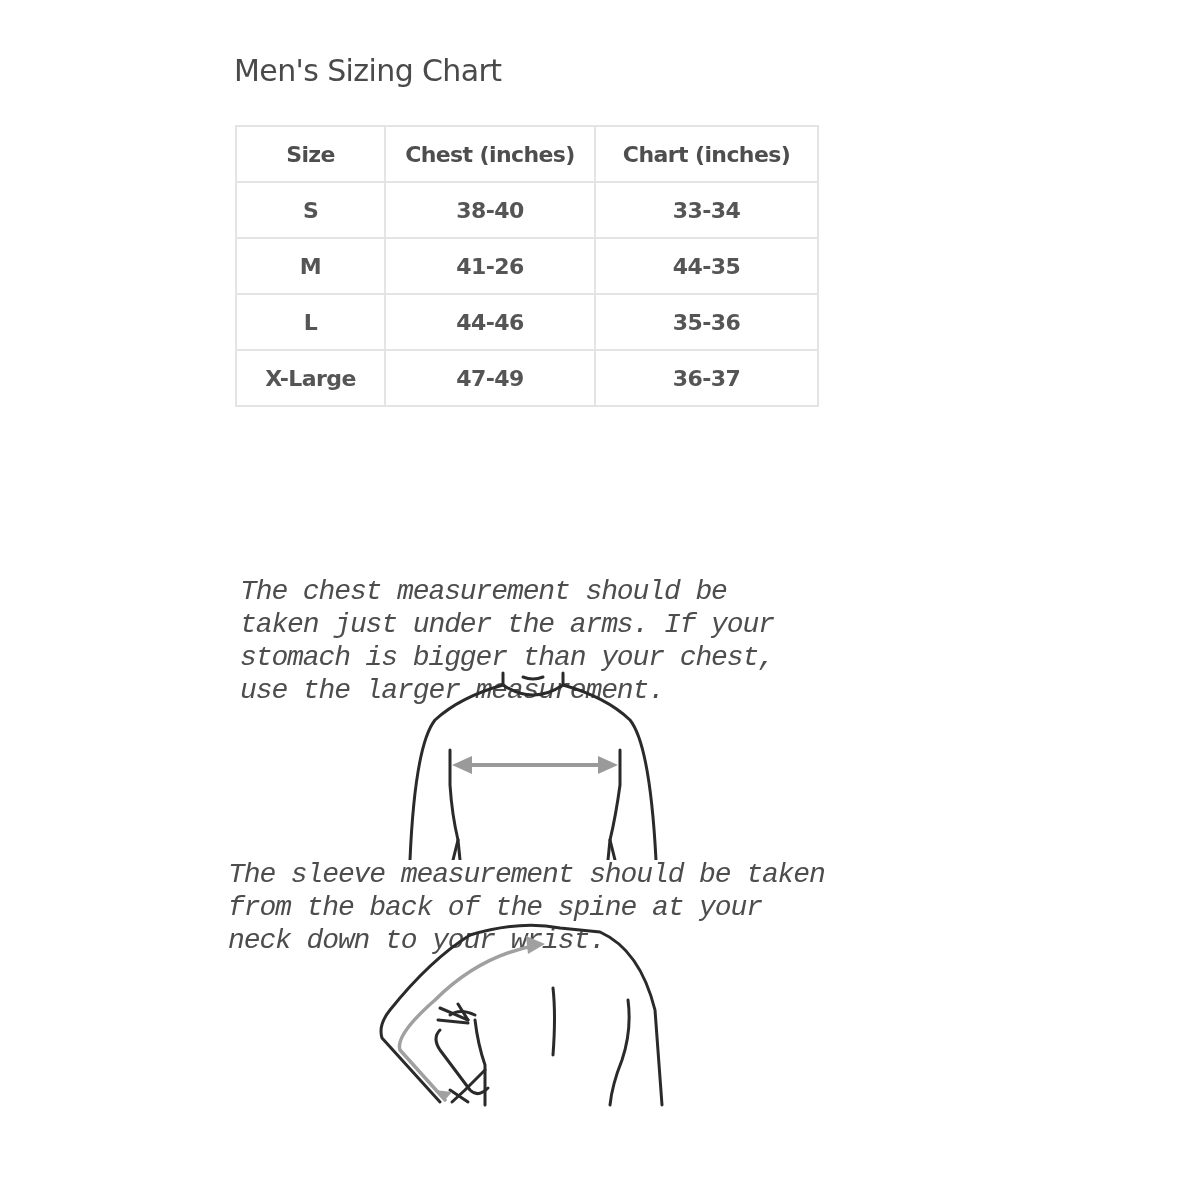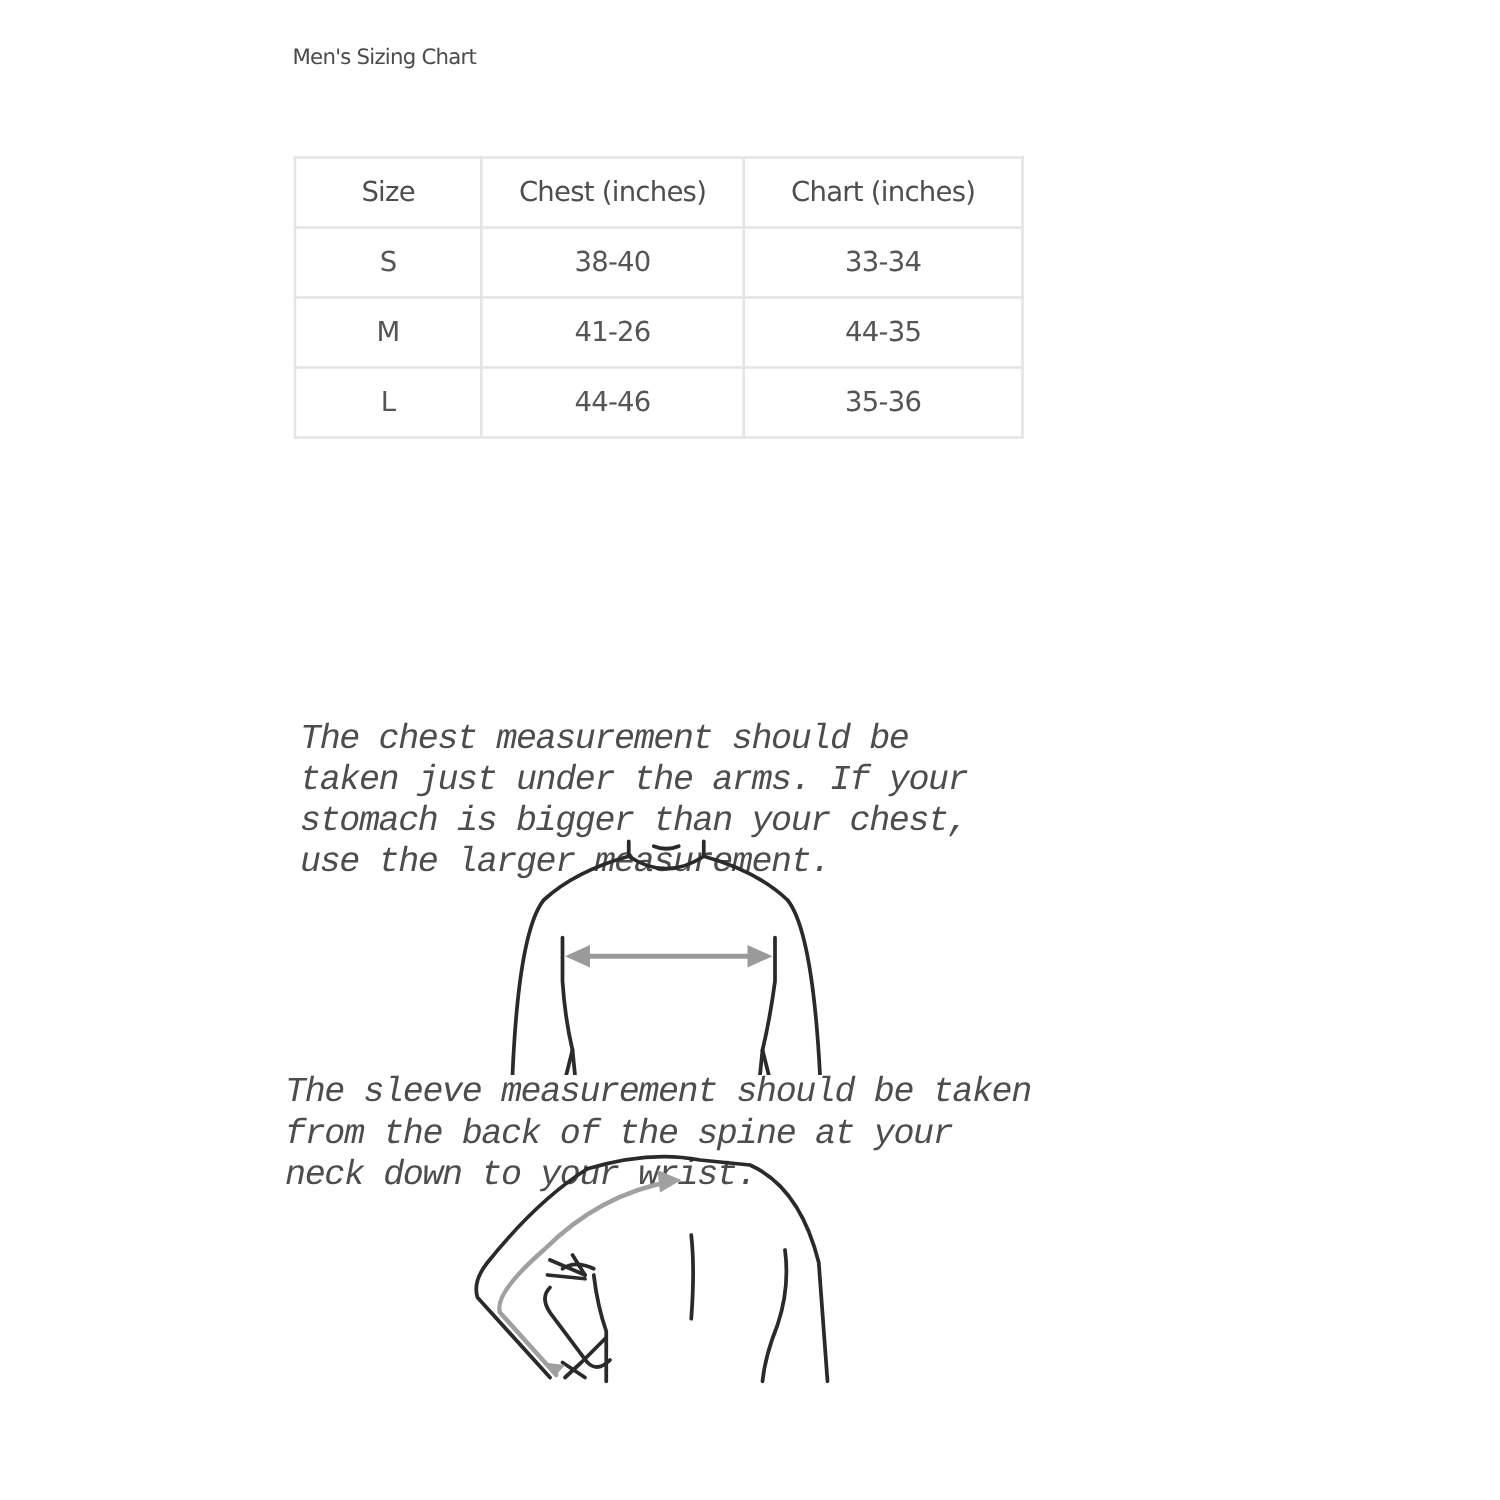"Men's Sizing Chart" .page-title { font-size: 17px -> 30px; top: 36px -> 53px }
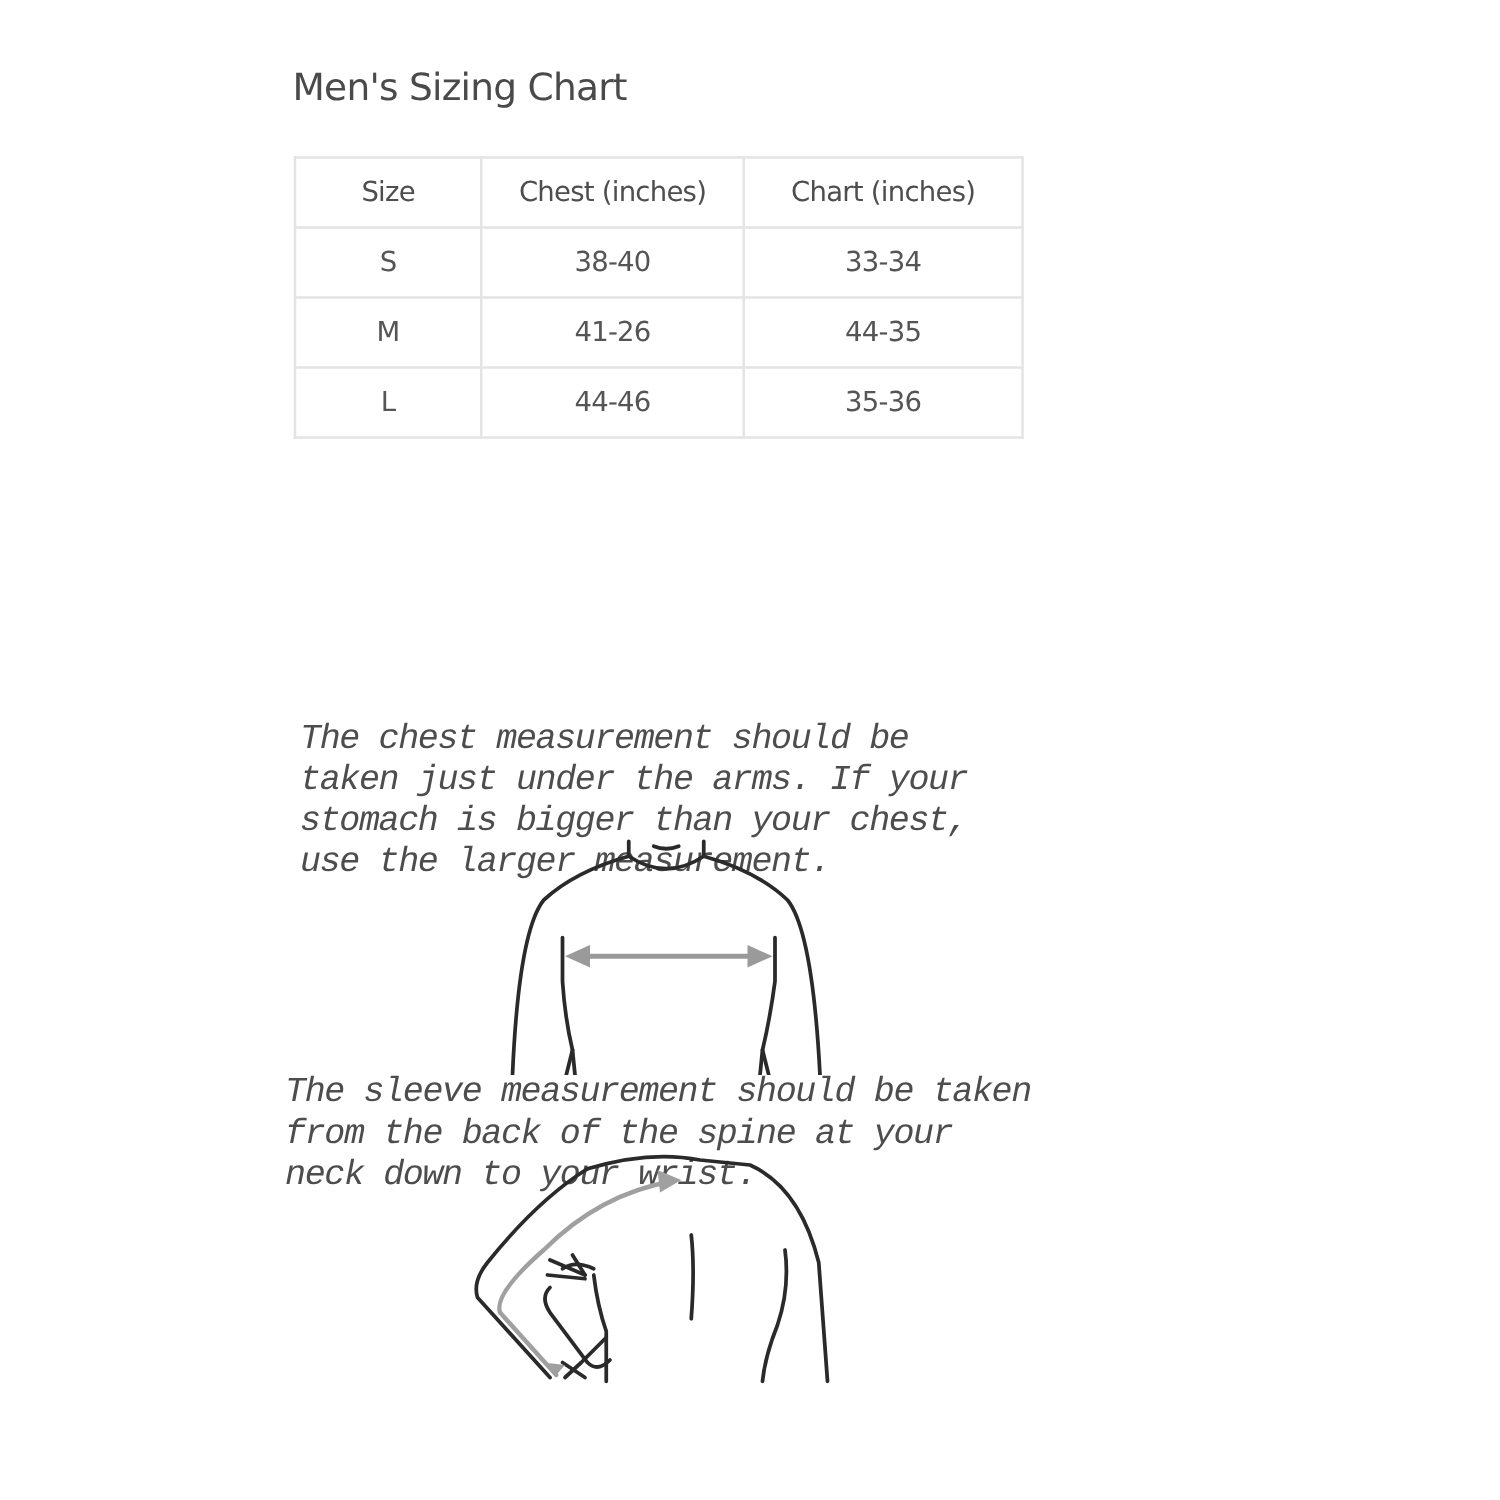"Size" .size-table th, .size-table td { font-weight: normal -> bold }
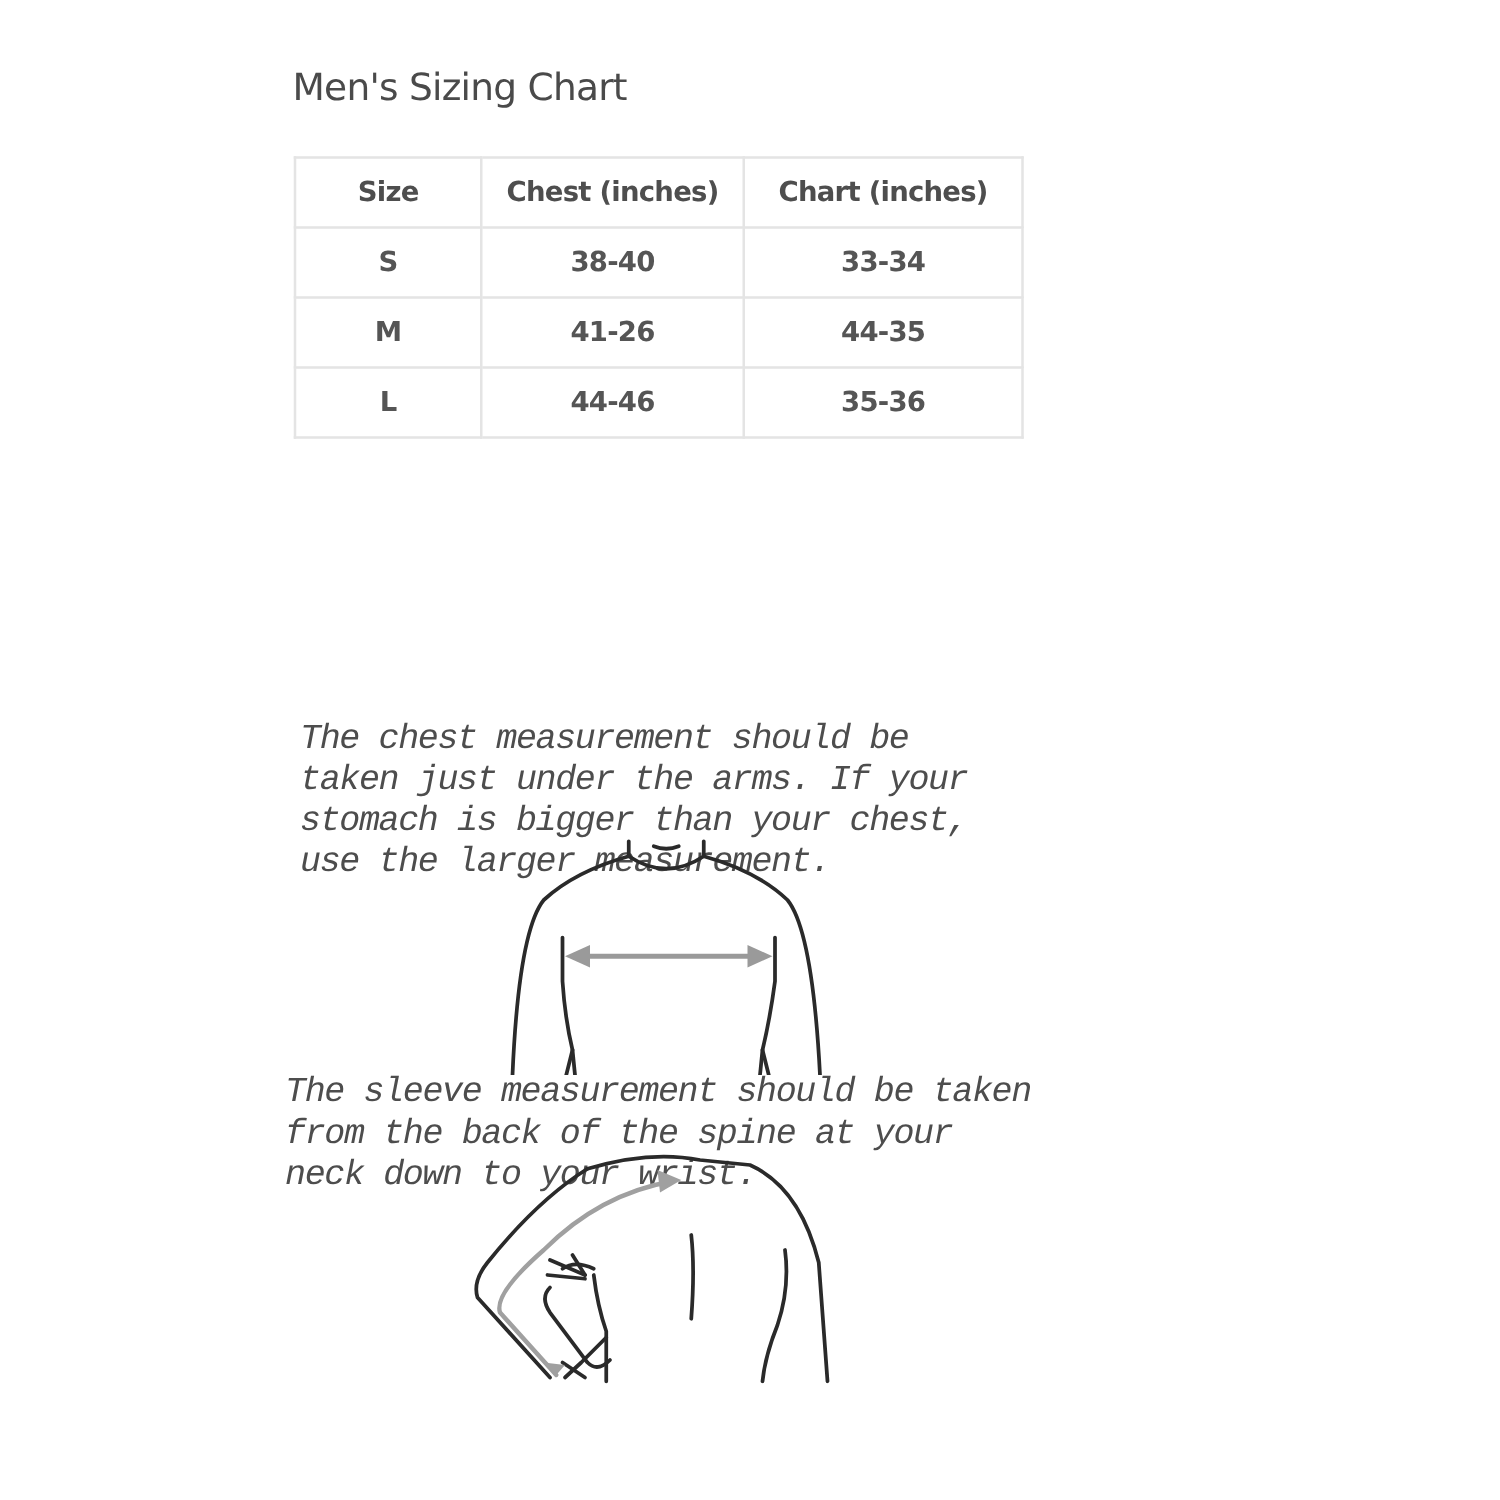"X-Large" tr { html: none -> <tr> <td>X-Large</td> <td>47-49</td> <td>36-37</td> </tr> }
